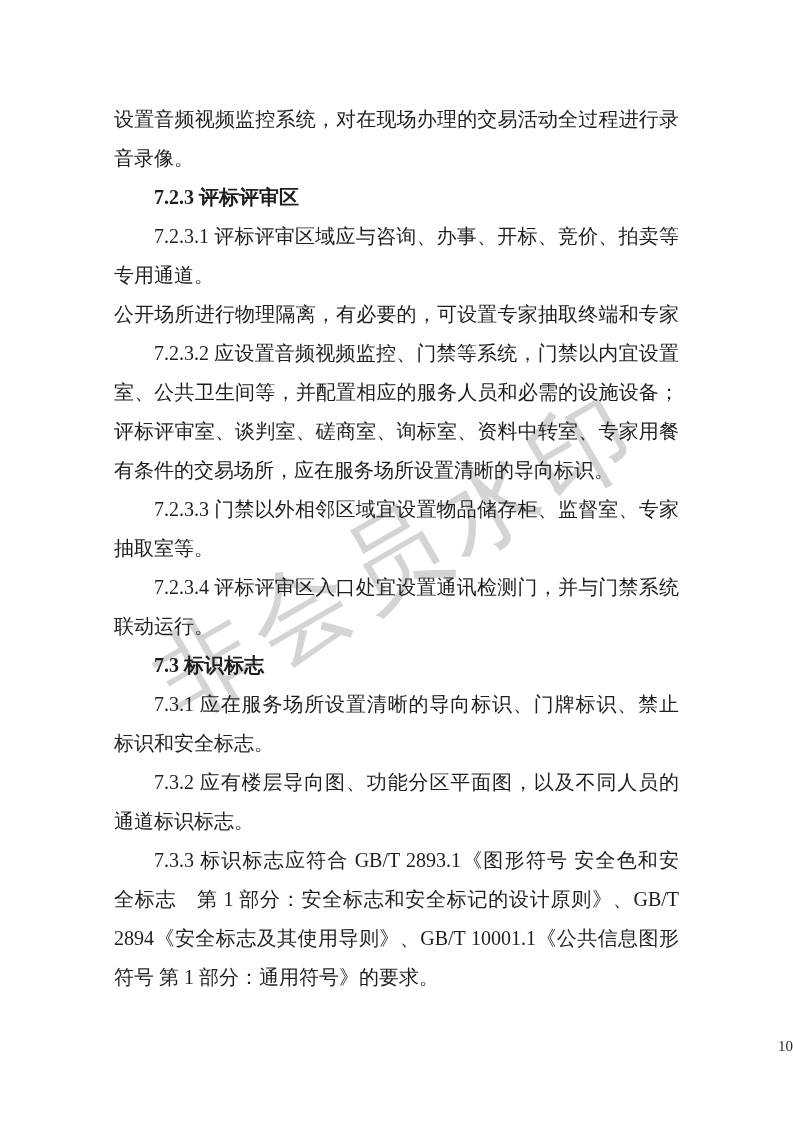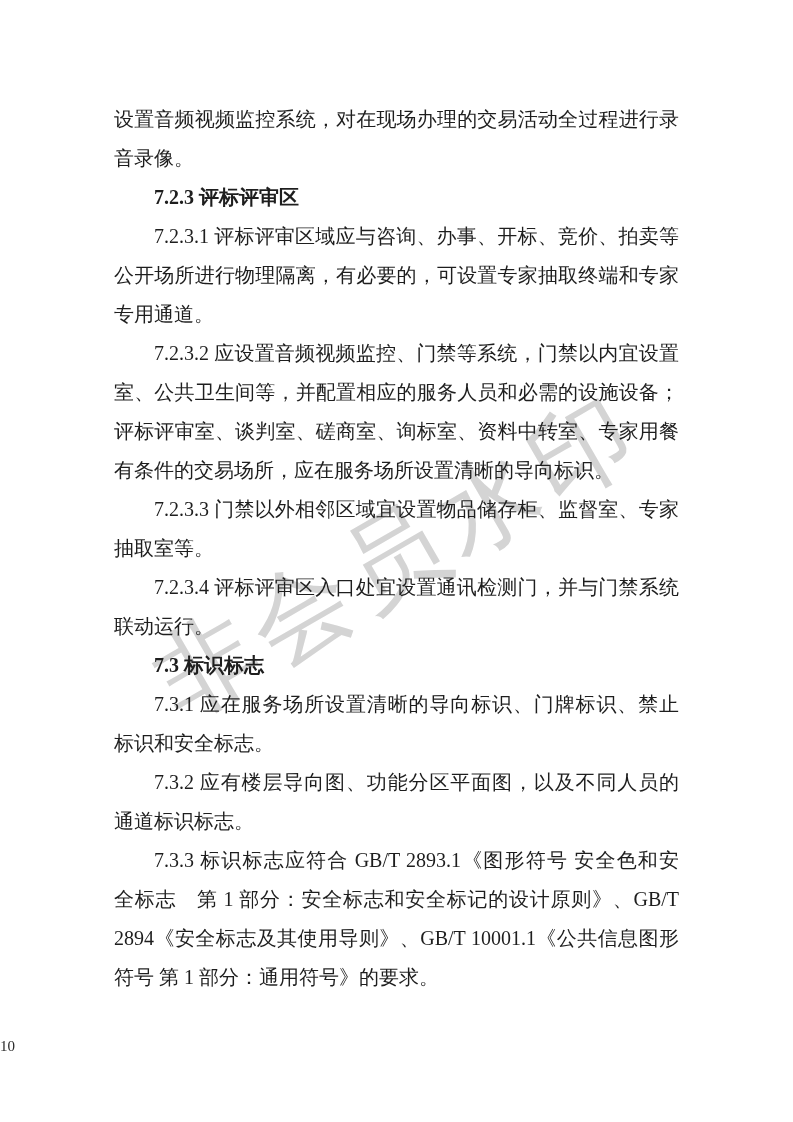"公开场所进行物理隔离，有必要的，可设置专家抽取终端和专家" div.line { order: before "专用通道。" -> after "专用通道。" }
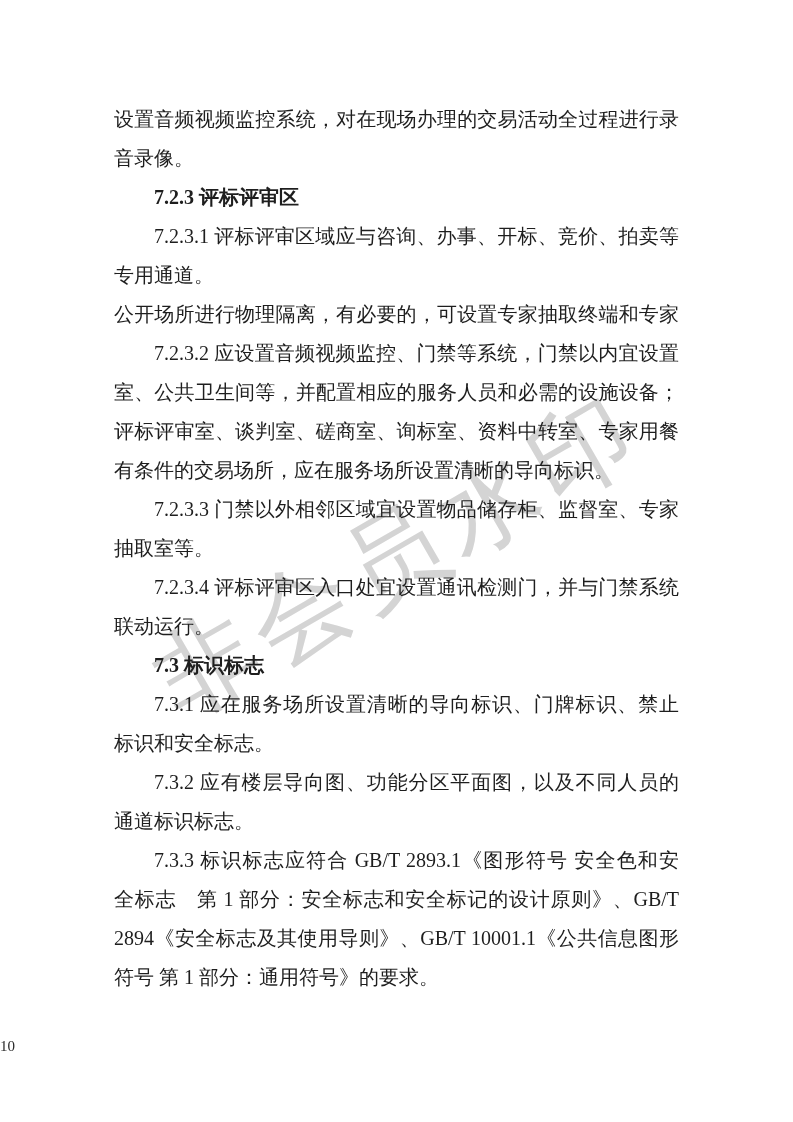"10" .page-number { text-align: left -> right }
